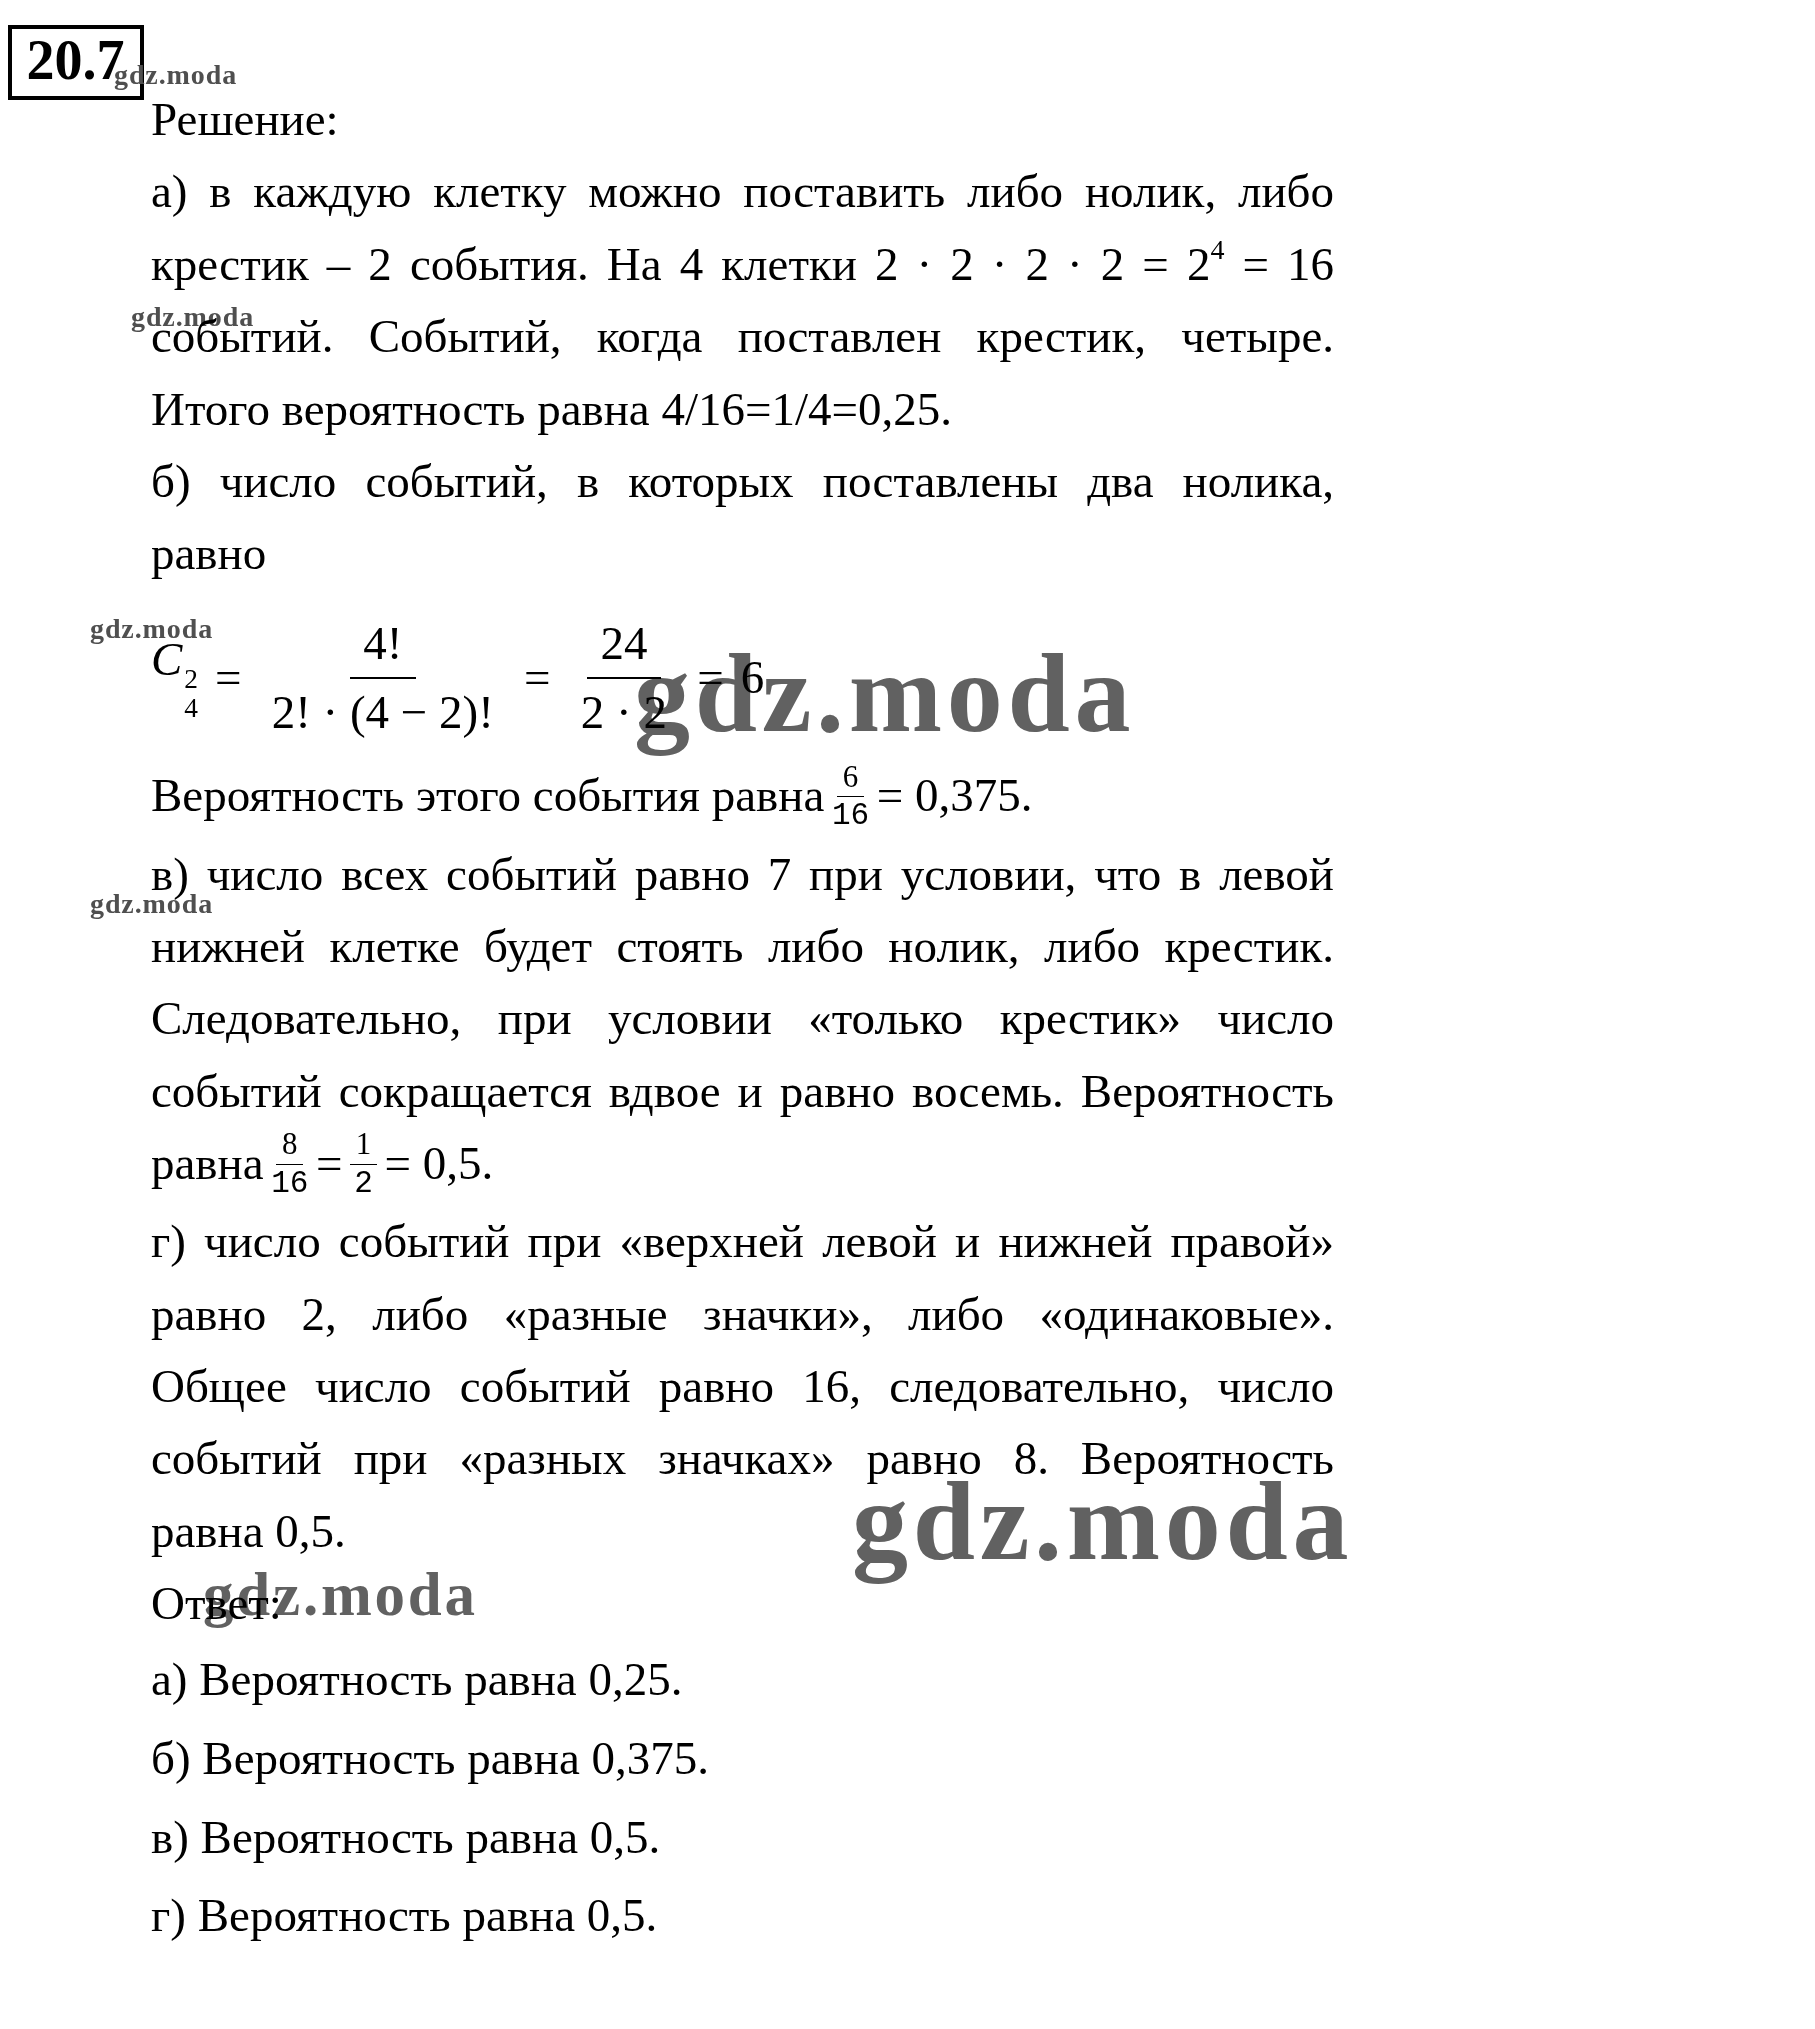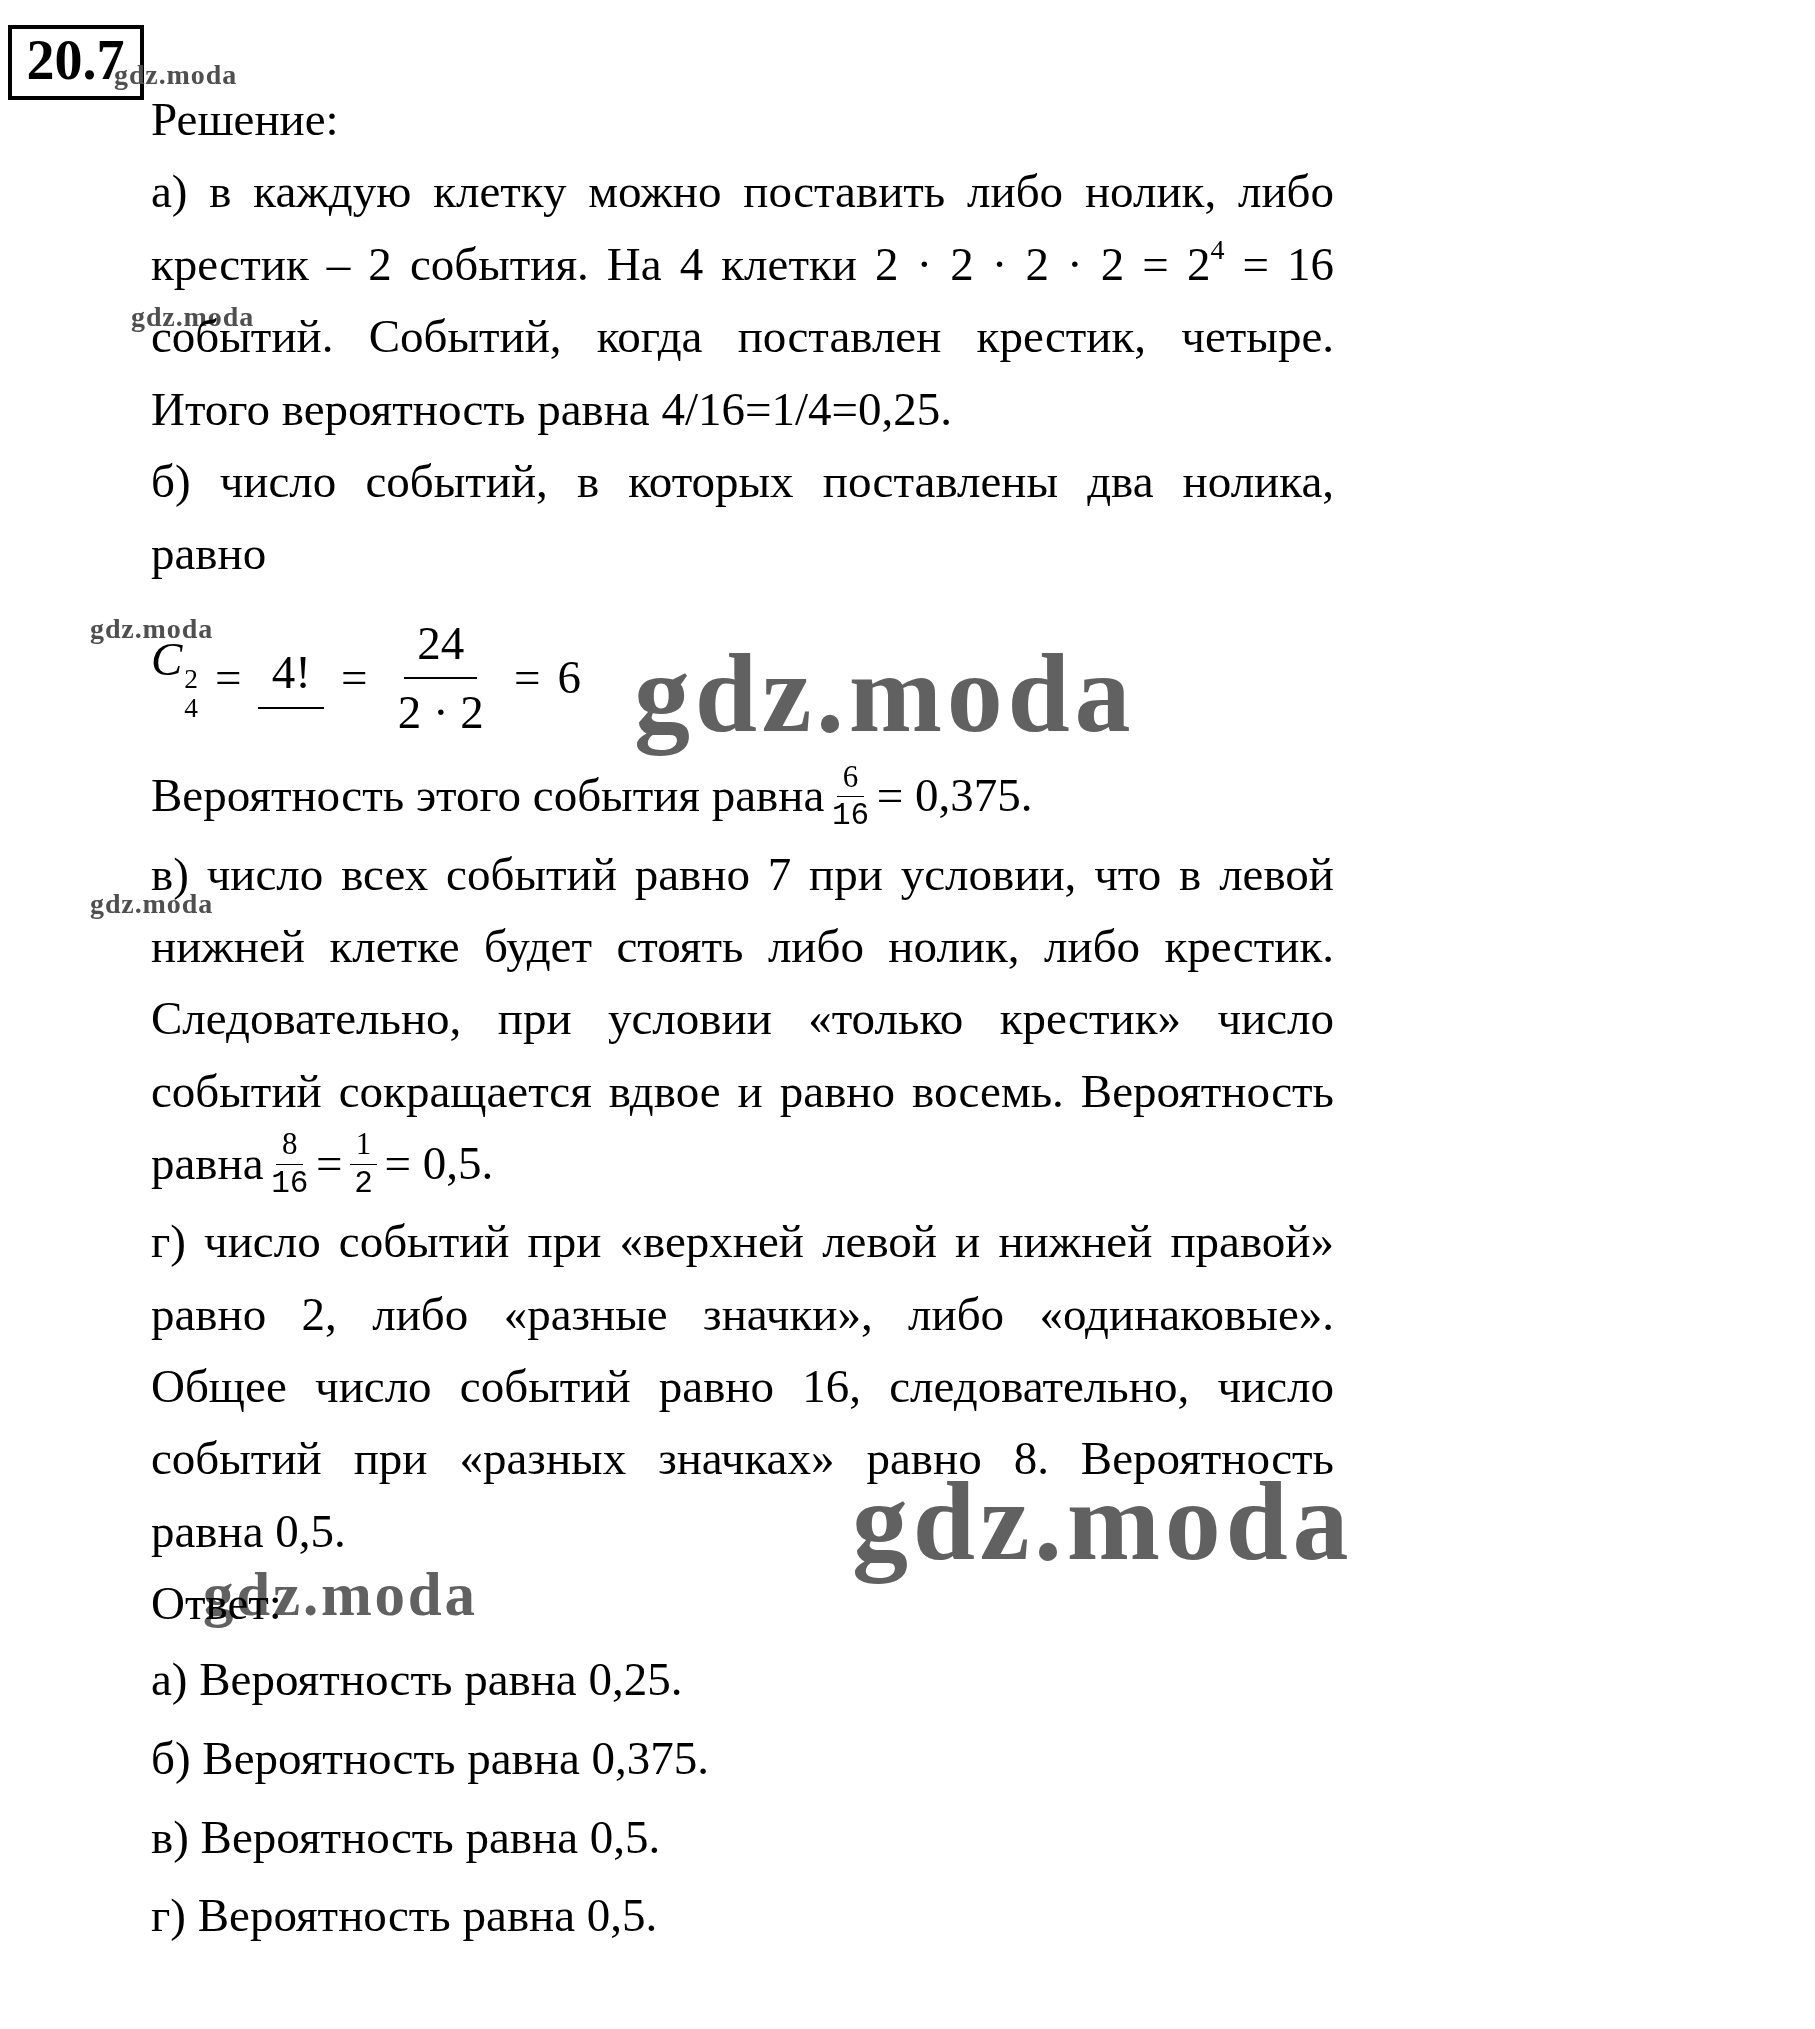"2! · (4 − 2)!" span.den { html: none -> <span>2! · (4 − 2)!</span> }
